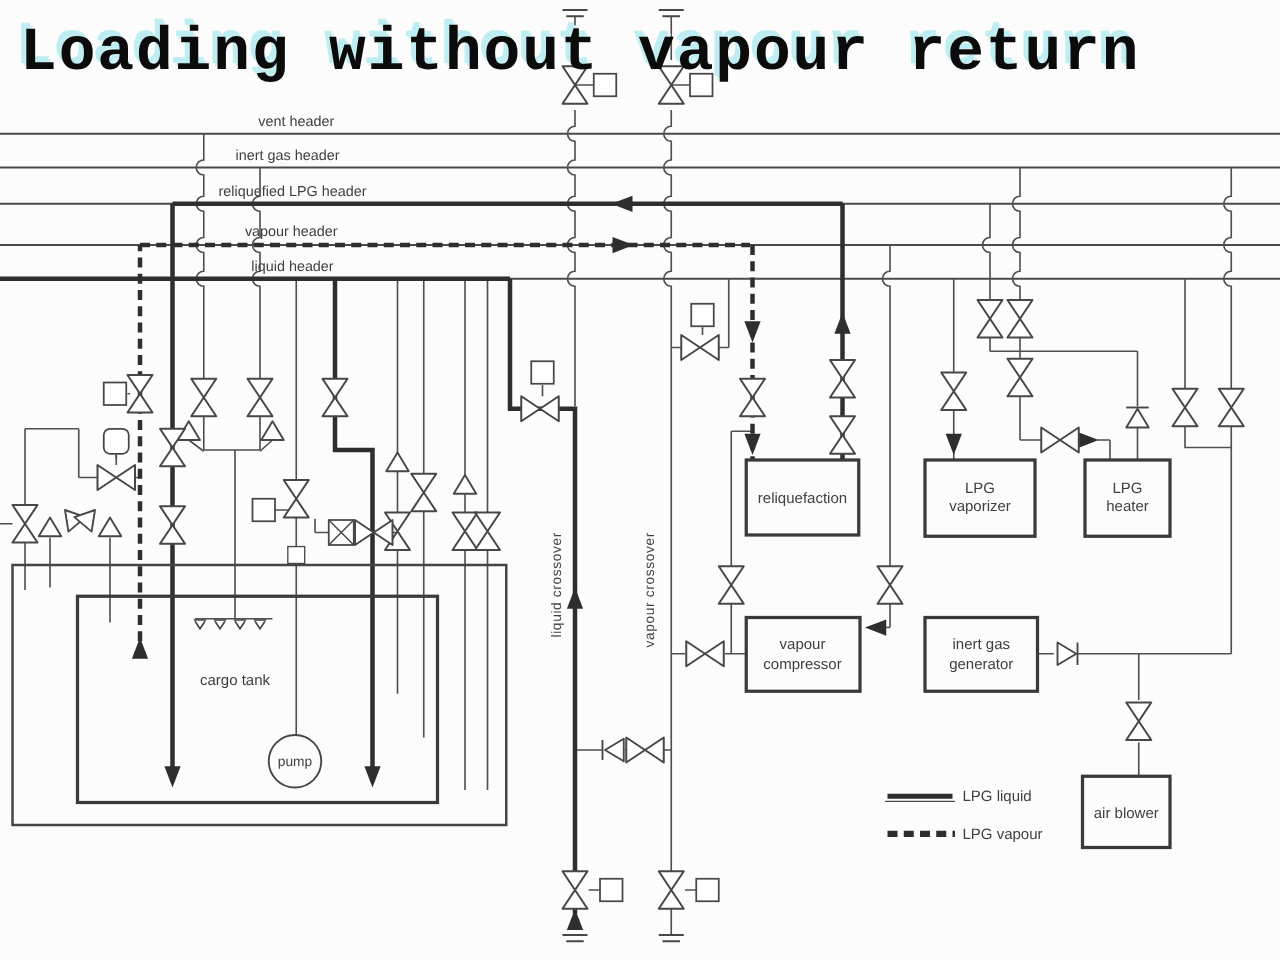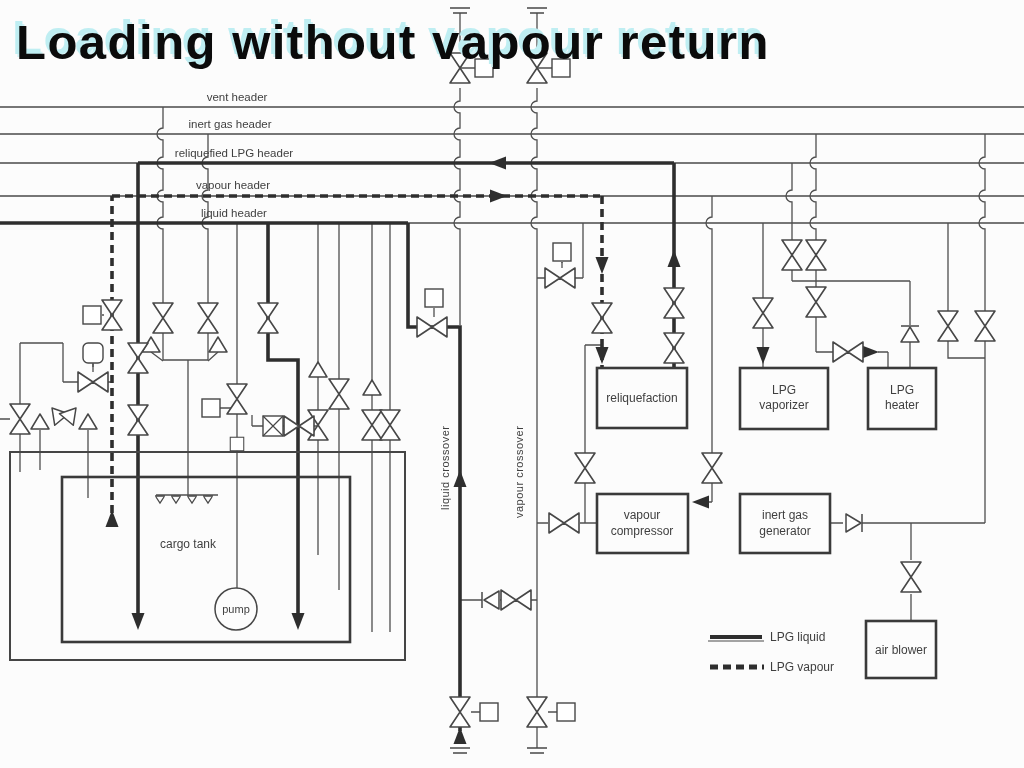"Loading without vapour return" #title { font-family: Liberation Sans, sans-serif -> Liberation Mono, monospace }
